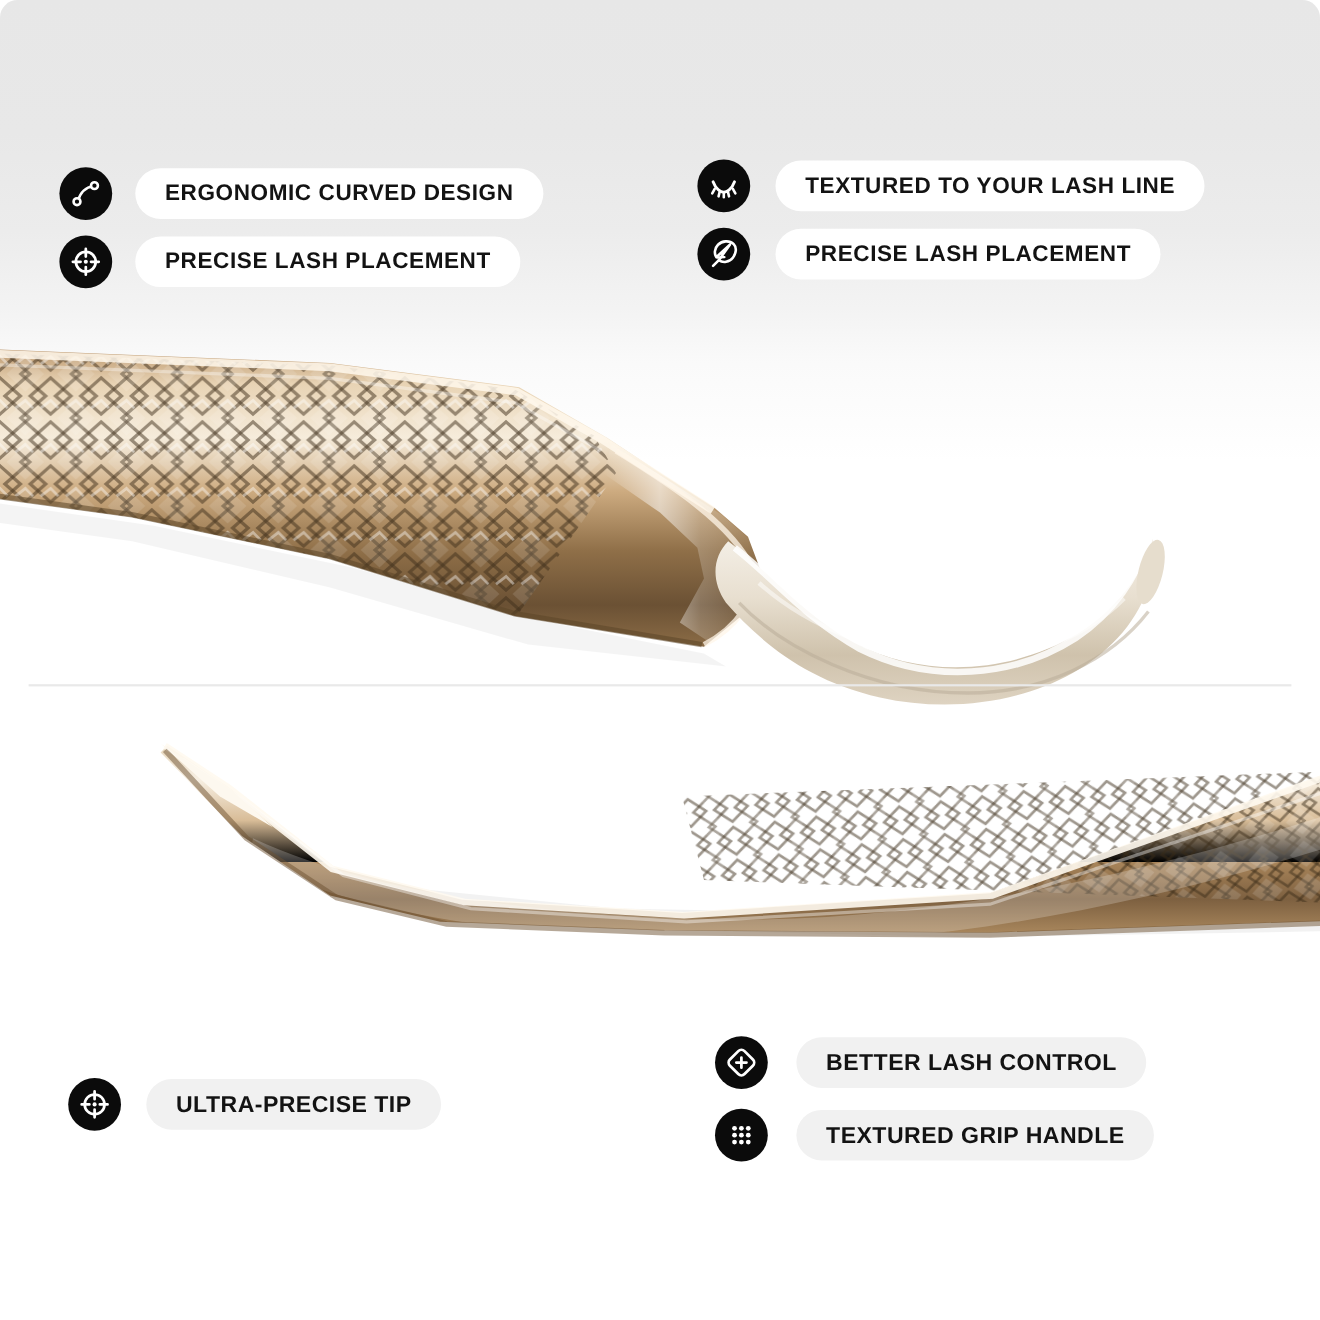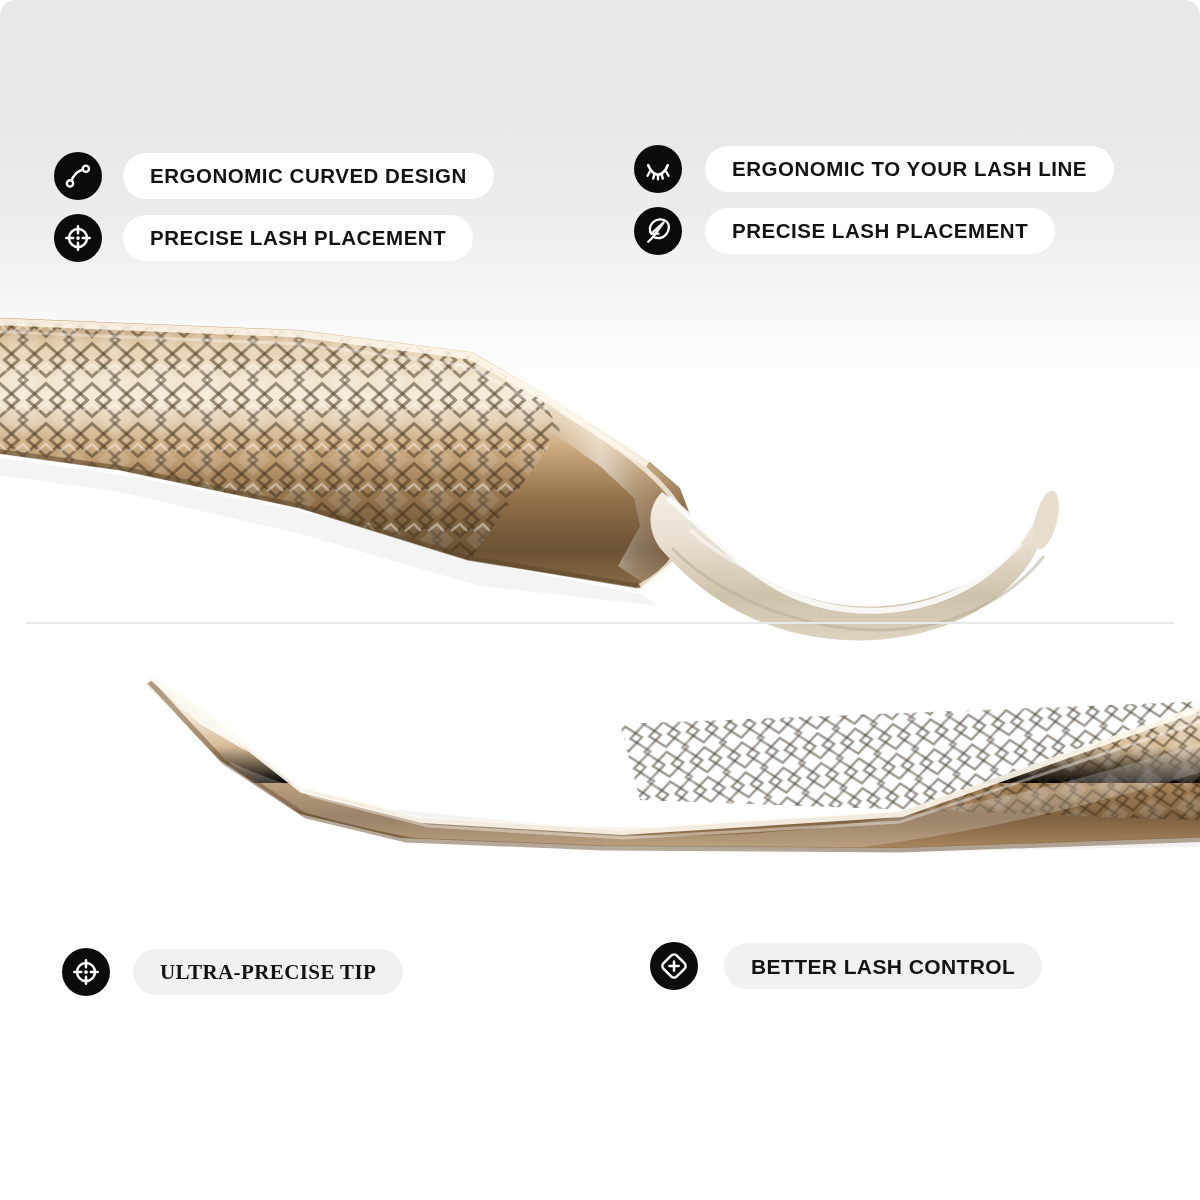"ERGONOMIC TO YOUR LASH LINE" span { text: ERGONOMIC -> TEXTURED }
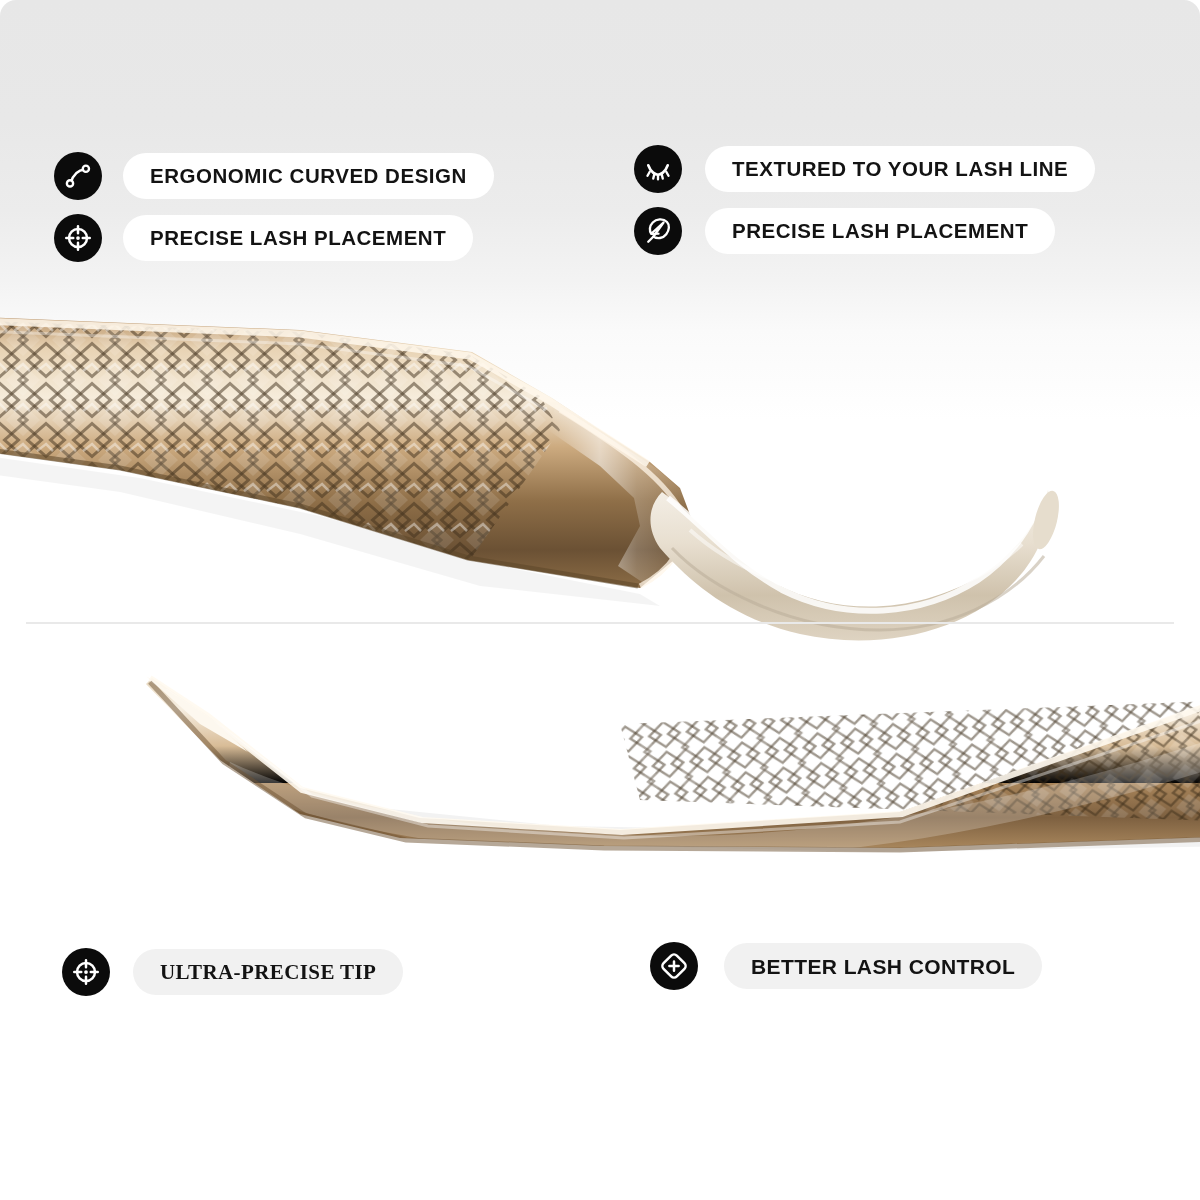"ULTRA-PRECISE TIP" .group-bl { font-family: Liberation Serif, serif -> none; top: 948px -> 980px }
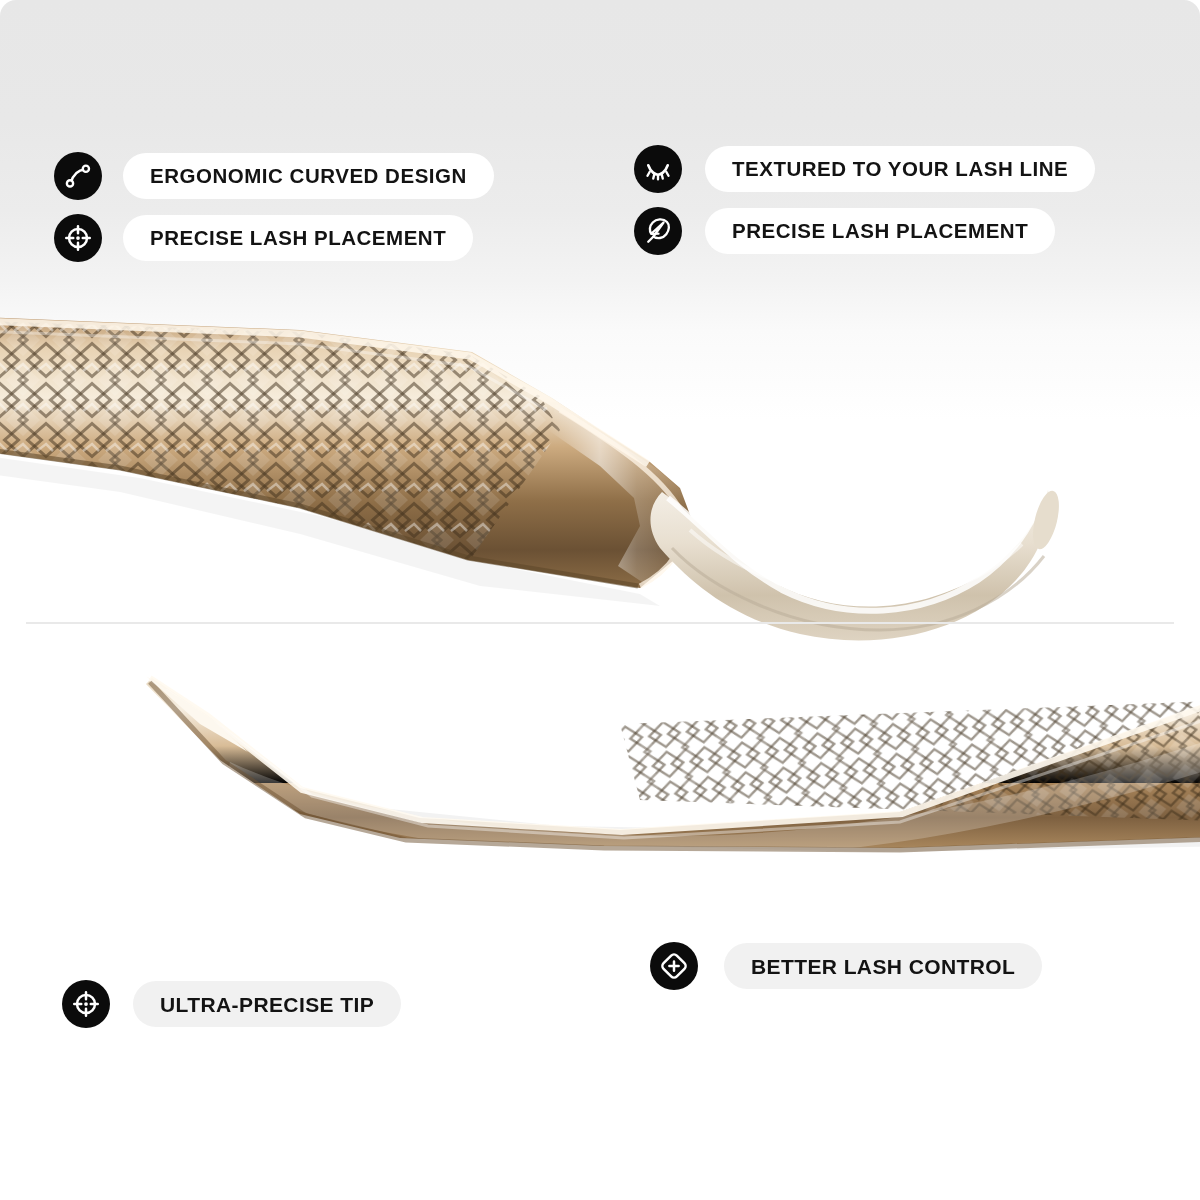"TEXTURED GRIP HANDLE" div.feature-row { html: none -> <div> <div> <svg> <g> <circle></circle> <circle></circle> <circle></circle> <circle></circle> <circle></circle> <circle></circle> <circle></circle> <circle></circle> <circle></circle> </g> </svg> </div> <div> <span>TEXTURED GRIP HANDLE</span> </div> </div> }
